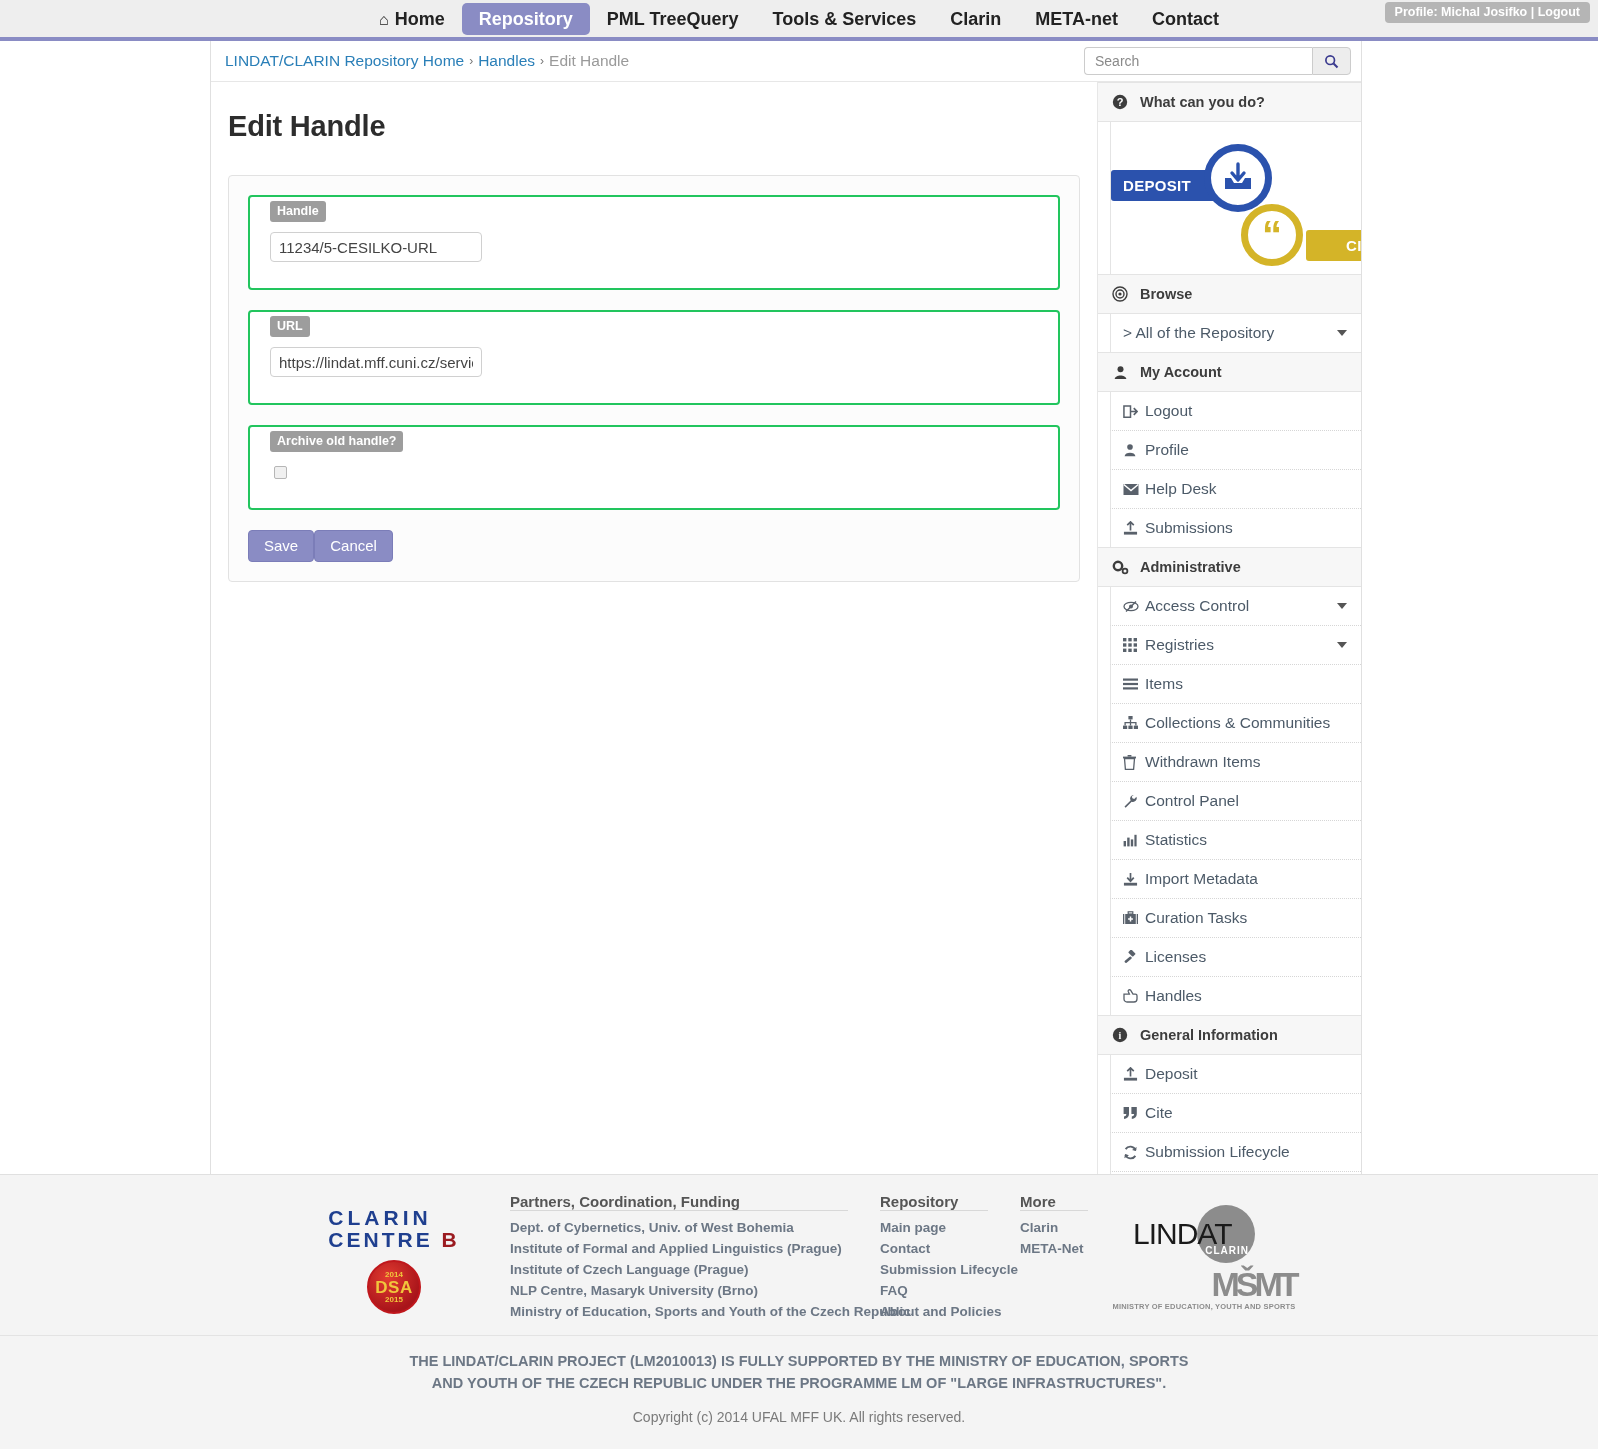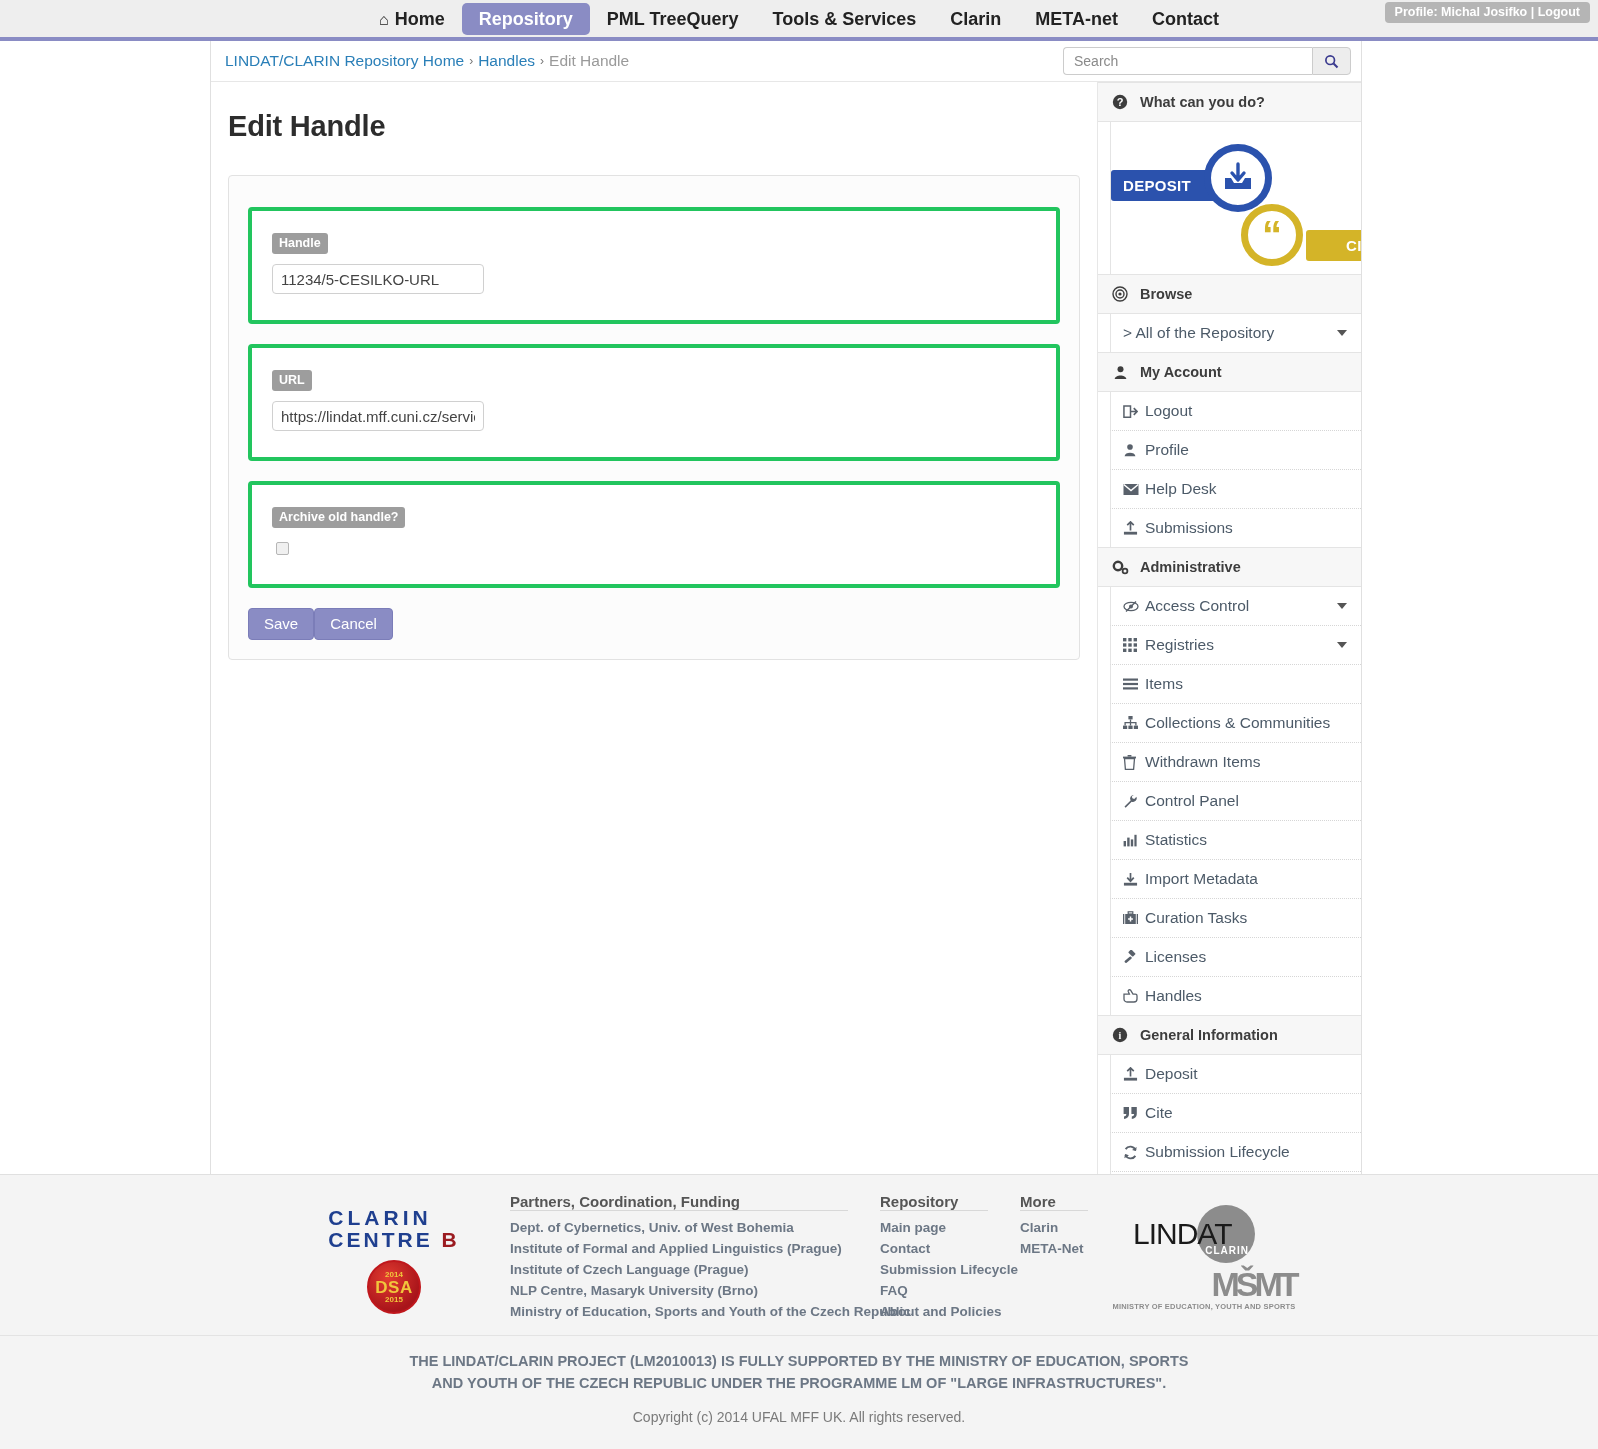"Search" .searchwrap input { width: 249px -> 228px }
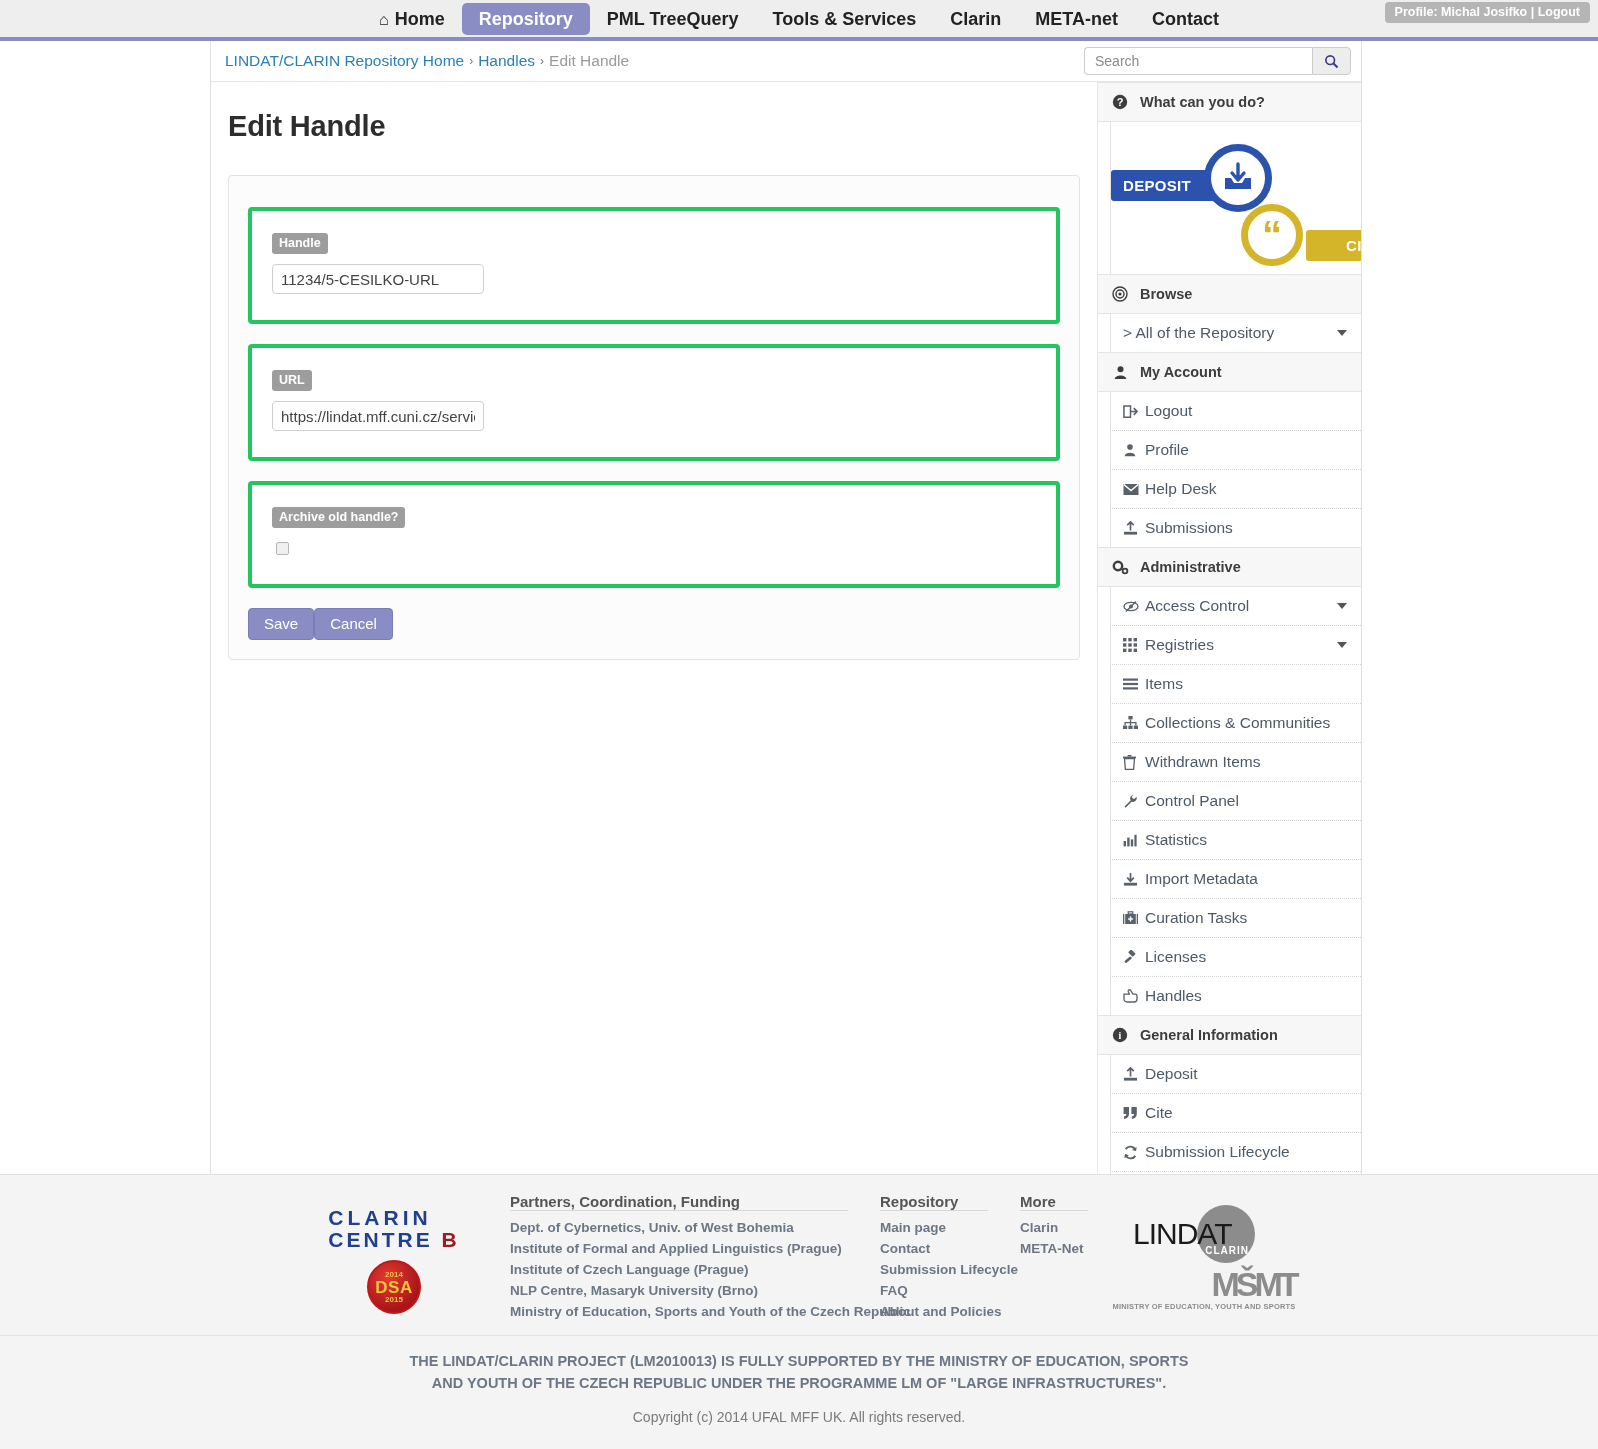"Handle" .fieldbox { border: 4px solid #22c55e -> 2px solid #22c55e; margin-top: 12px -> none; padding: 22px 20px 26px 20px -> 4px 20px 26px 20px }
